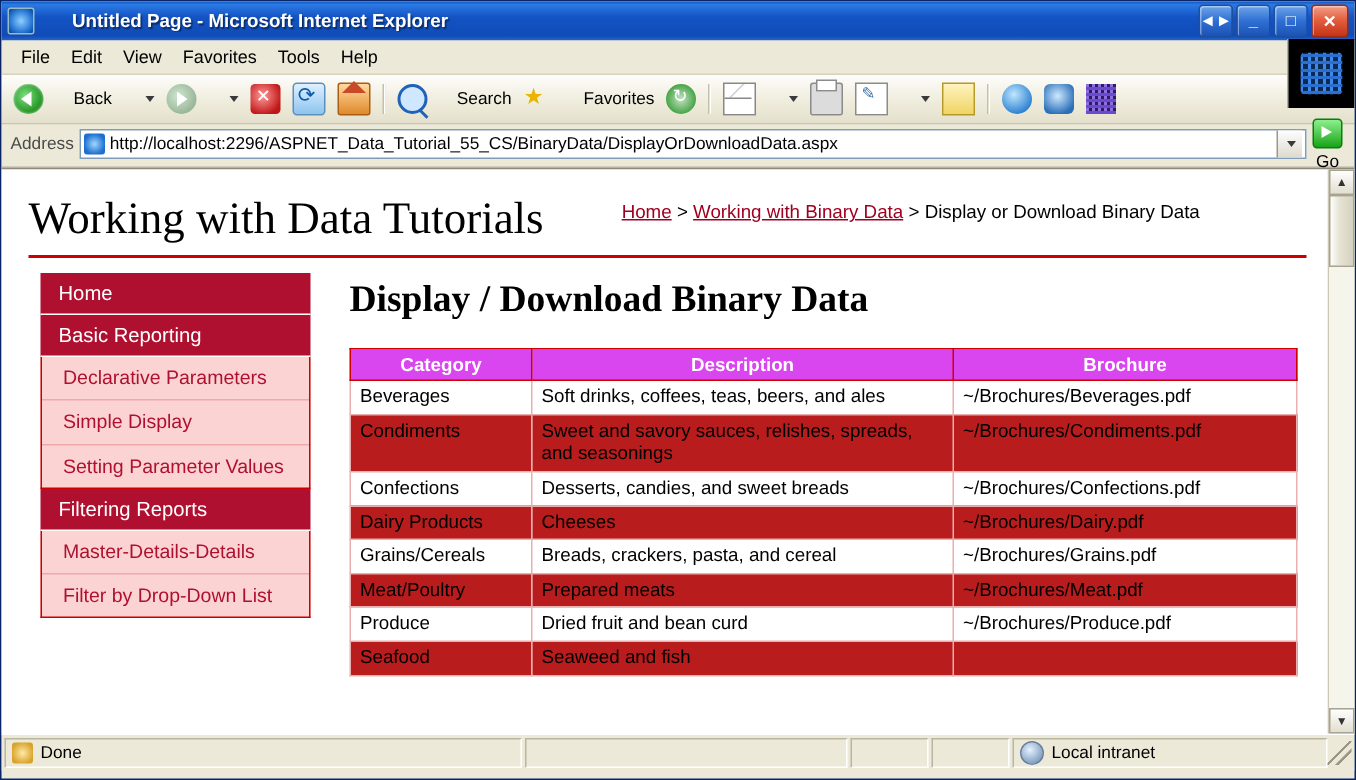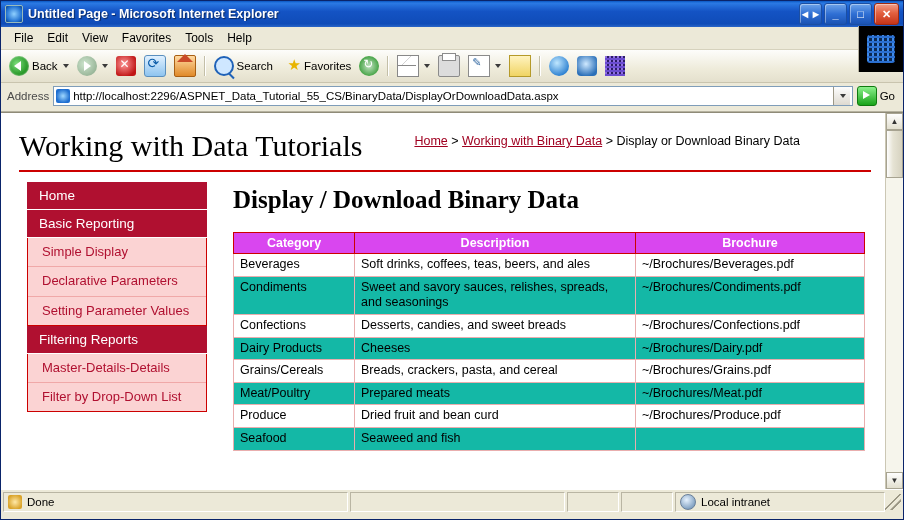"Untitled Page - Microsoft Internet" .titlebar { gap: none -> 20px }
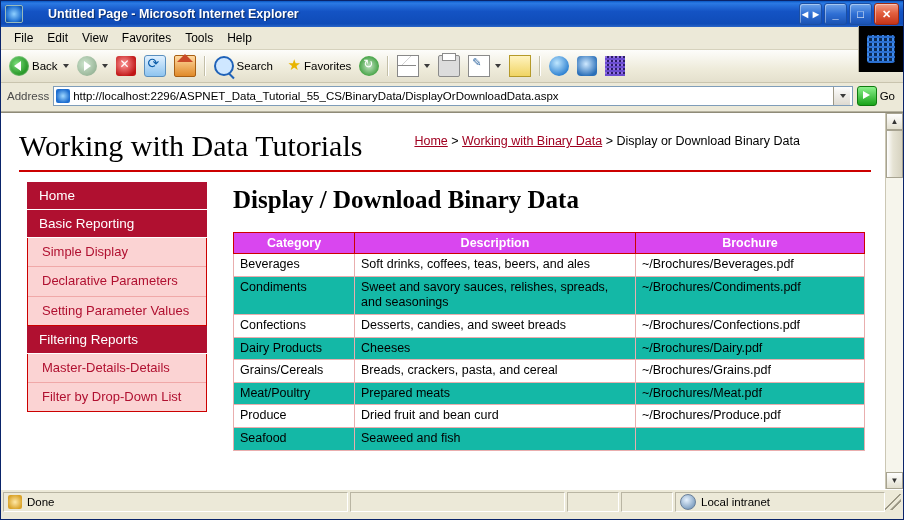"Back" .tb-item { gap: 3px -> 20px; text-align: right -> none }
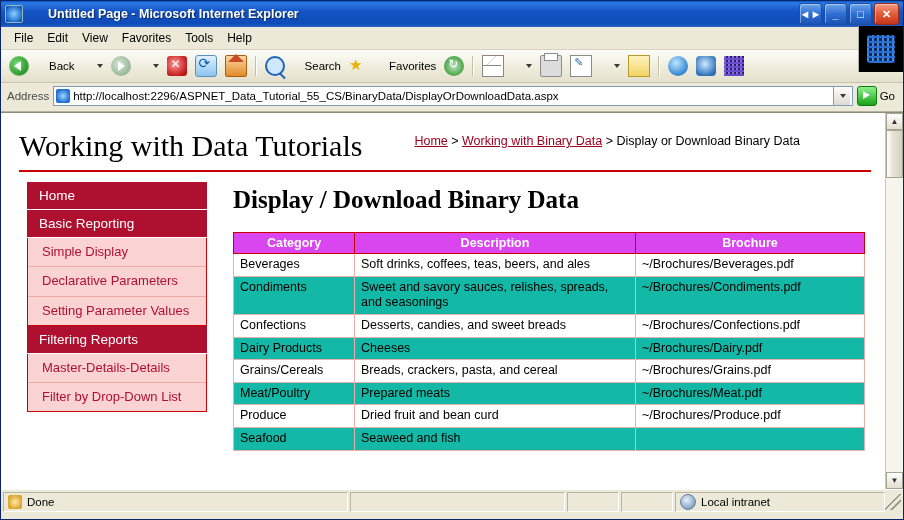"Go" .go-btn { flex-direction: none -> column }
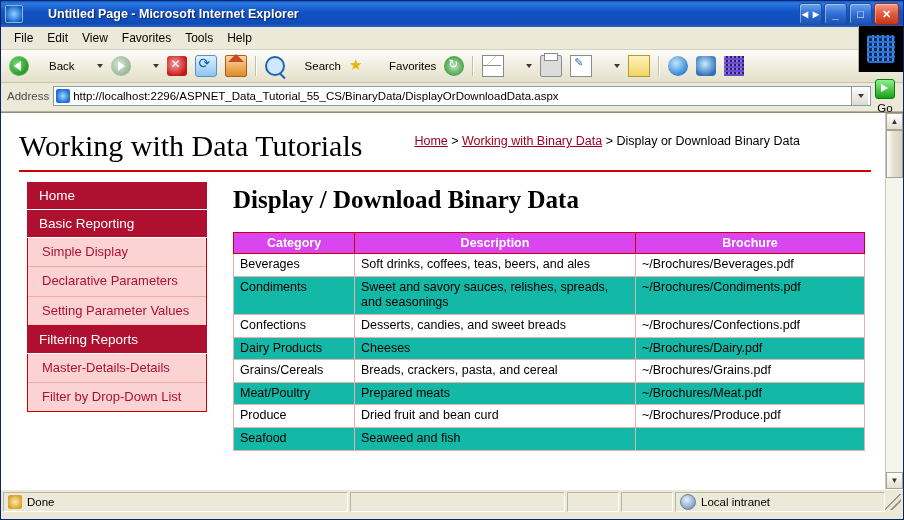"Simple Display" div.nav-sub { order: before "Declarative Parameters" -> after "Declarative Parameters" }
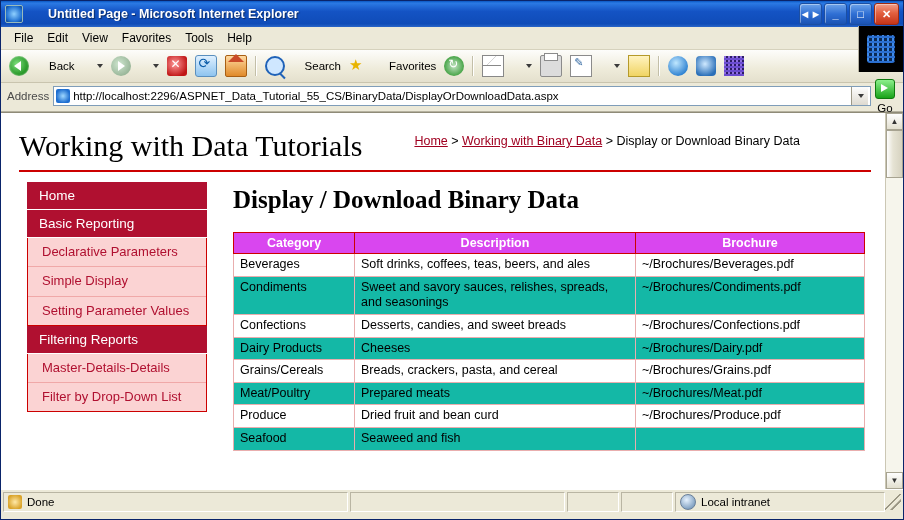"Condiments" table.grid tr.alt td { background: #14b8a6 -> #b91c1c }
